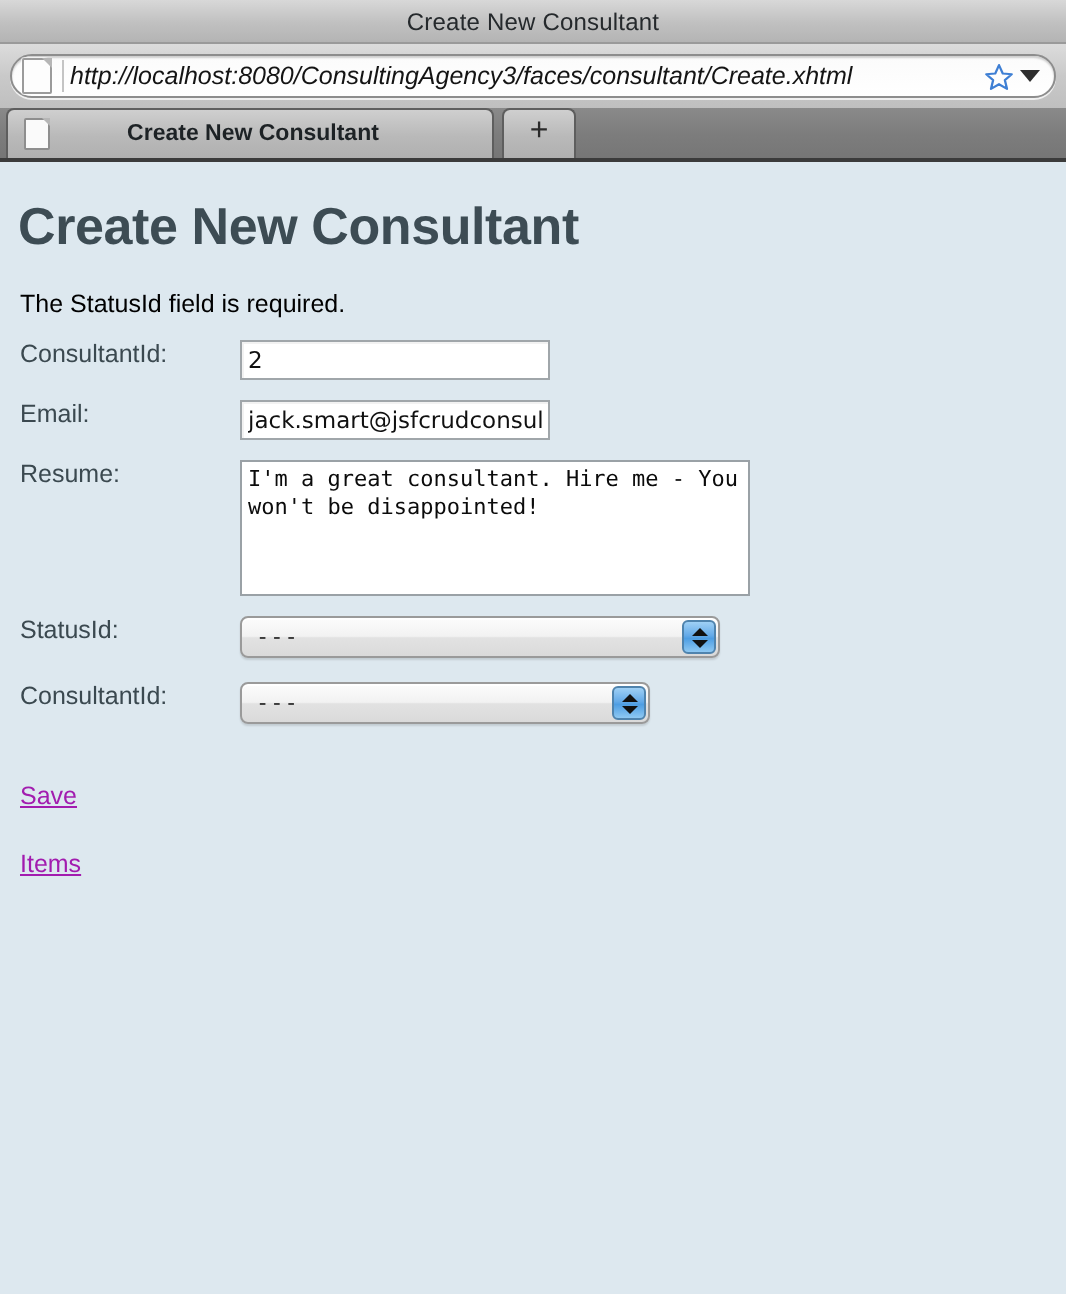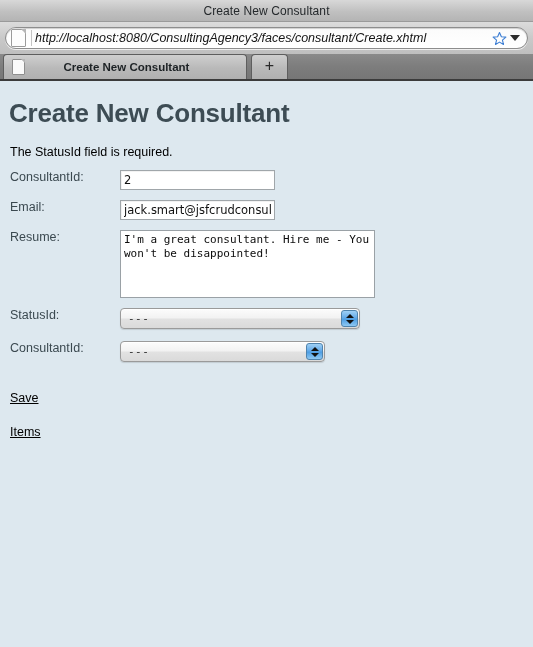"Save" .page-link { color: #000000 -> #a21caf }
